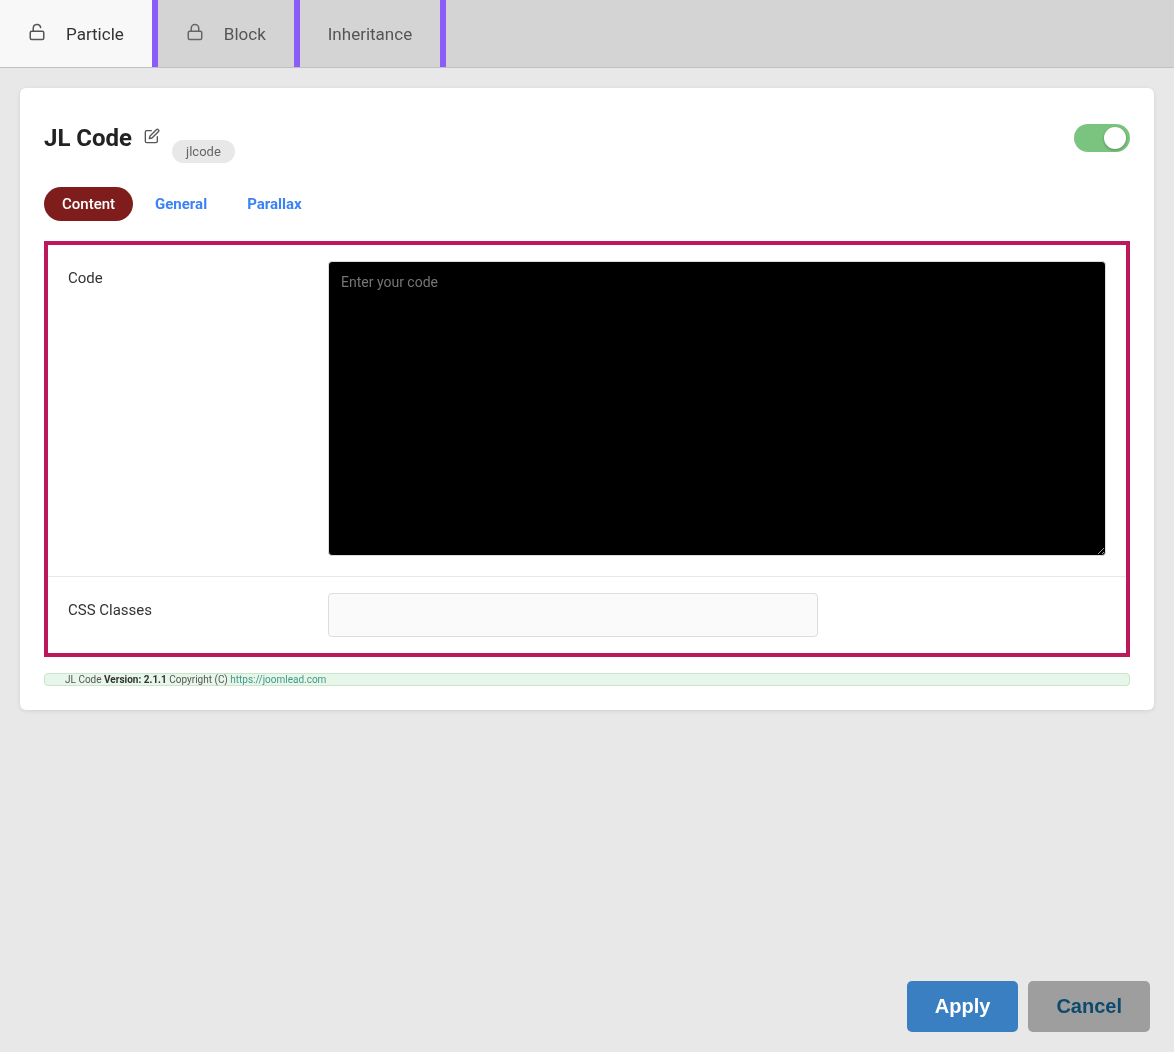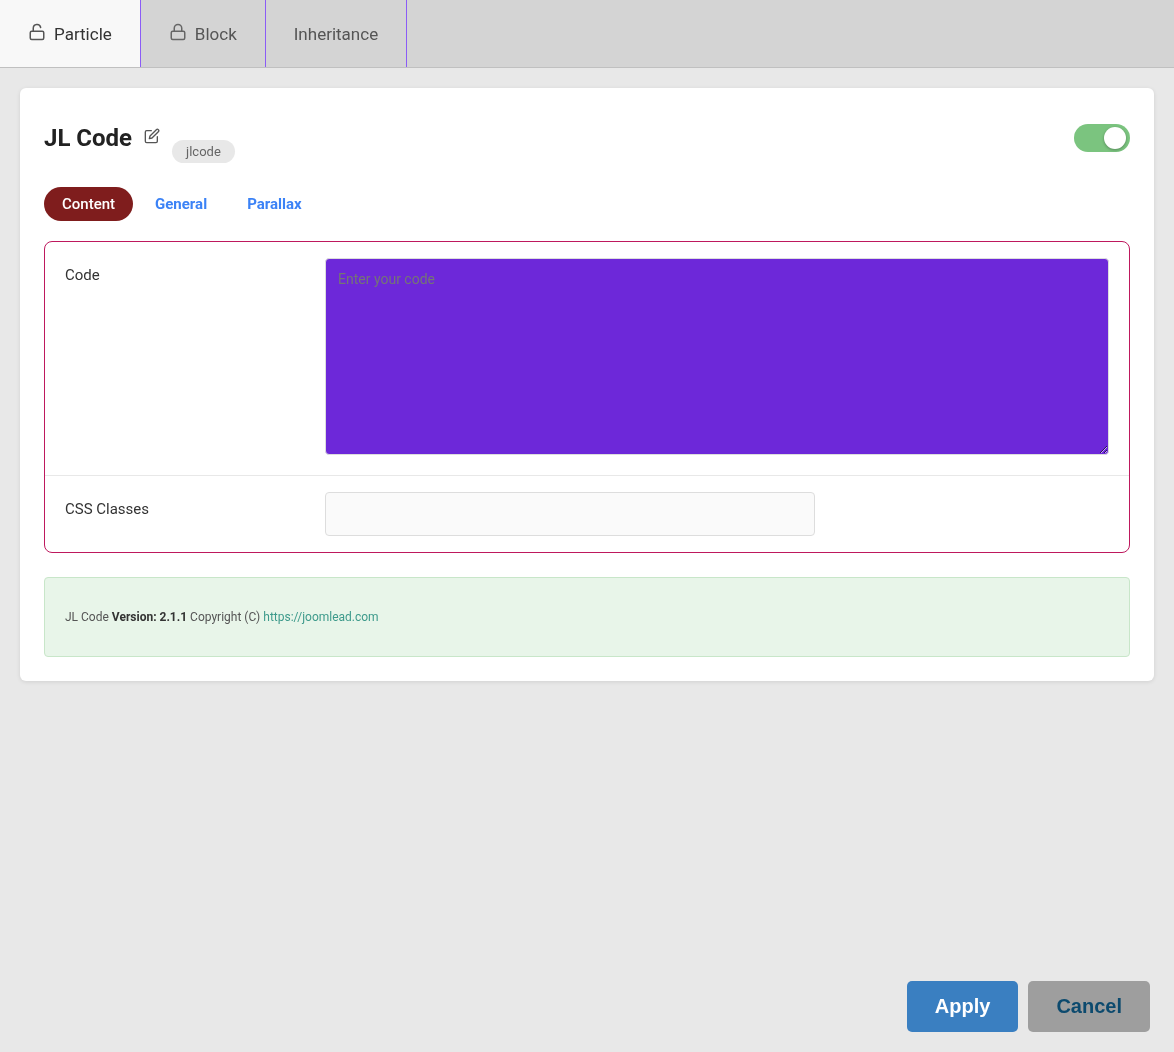"Particle" .tab-item { border-right: 1px solid #8b5cf6 -> 6px solid #8b5cf6; gap: 8px -> 20px }
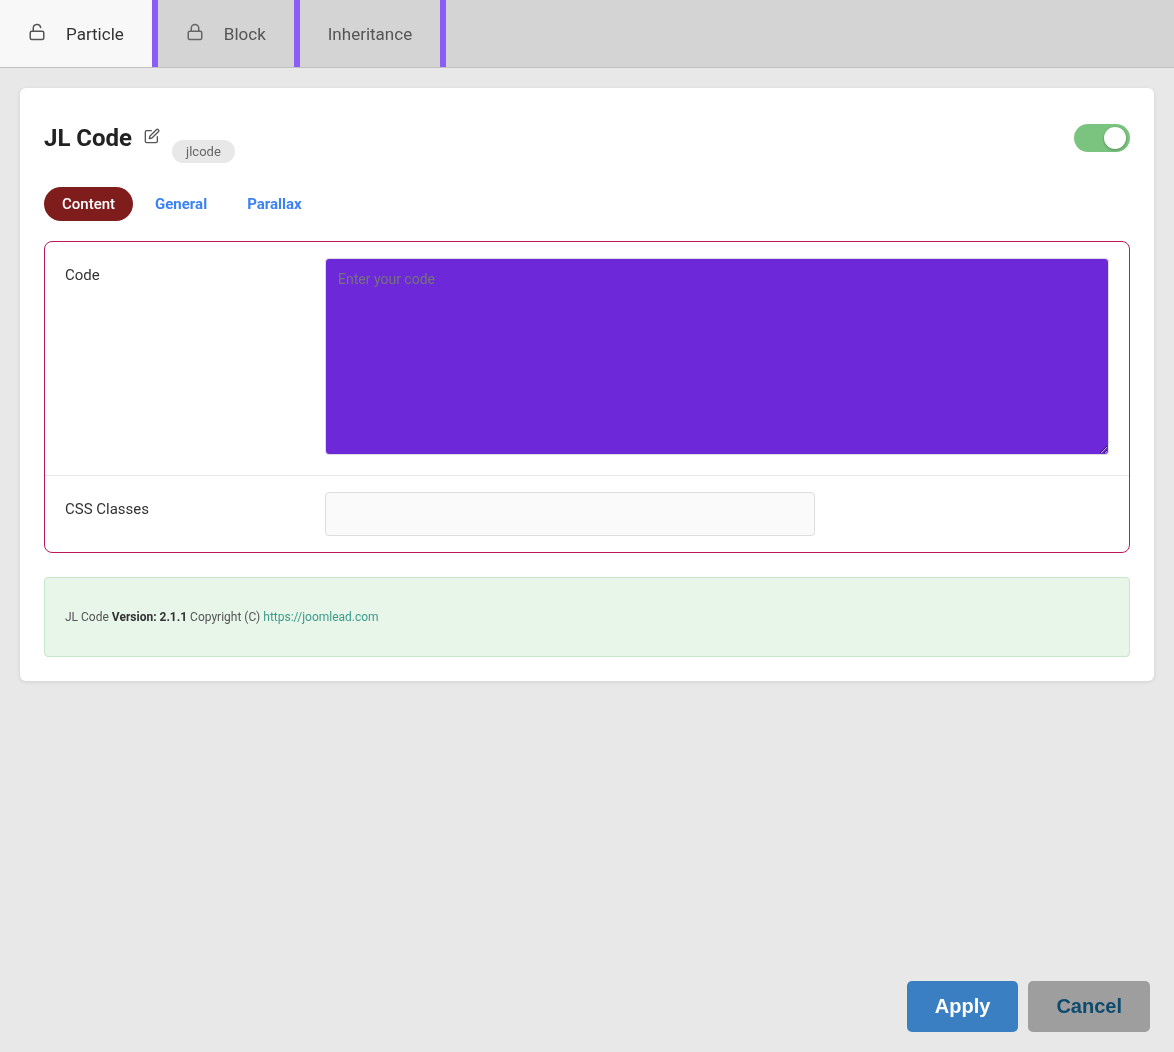"Code" .form-area { border: 1px solid #be185d -> 4px solid #be185d; border-radius: 8px -> 0; margin-bottom: 24px -> 16px }
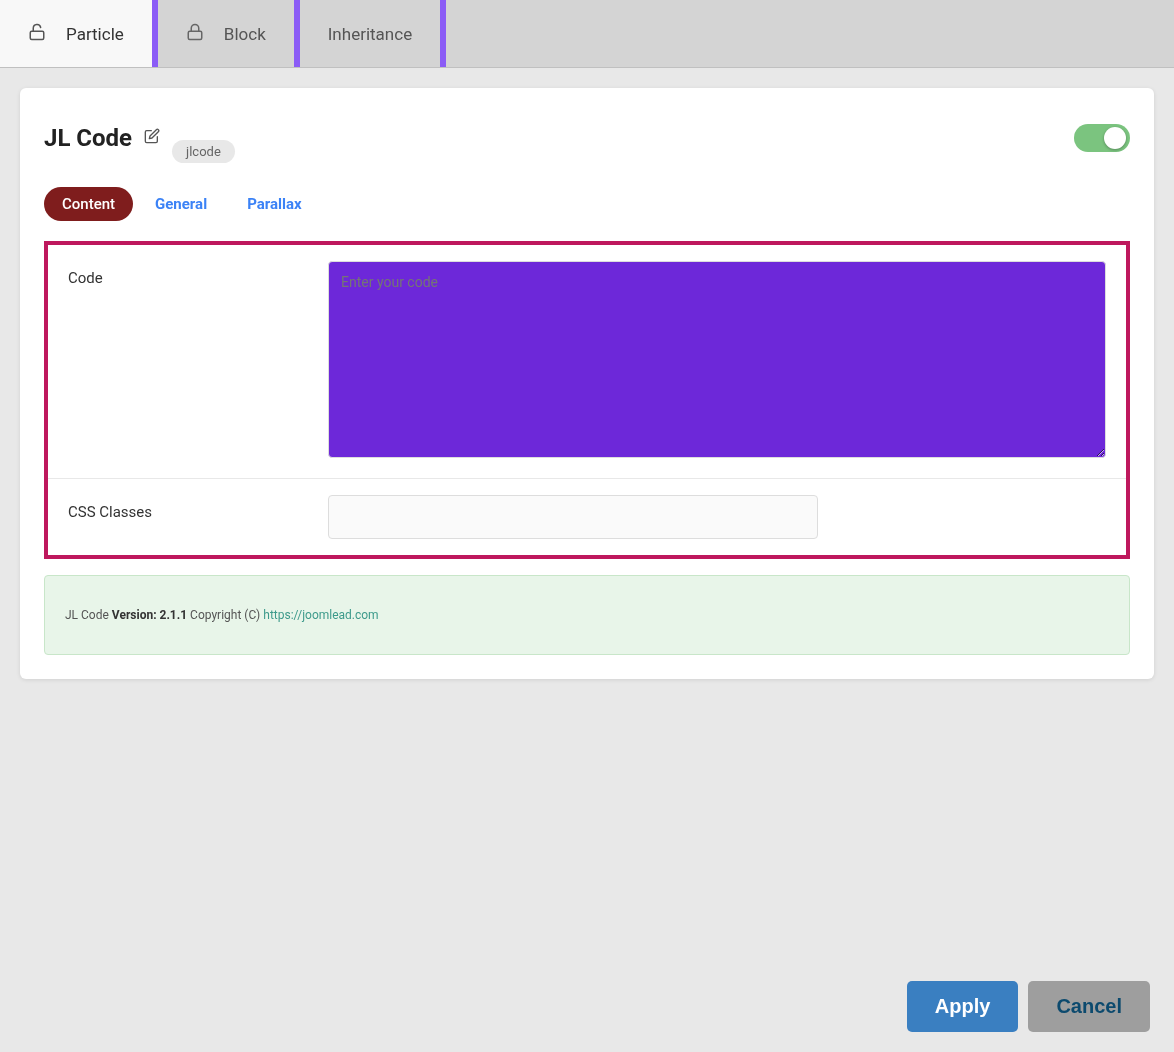"Enter your code" textarea.code-input { background: #6d28d9 -> #000000; height: 197px -> 295px }
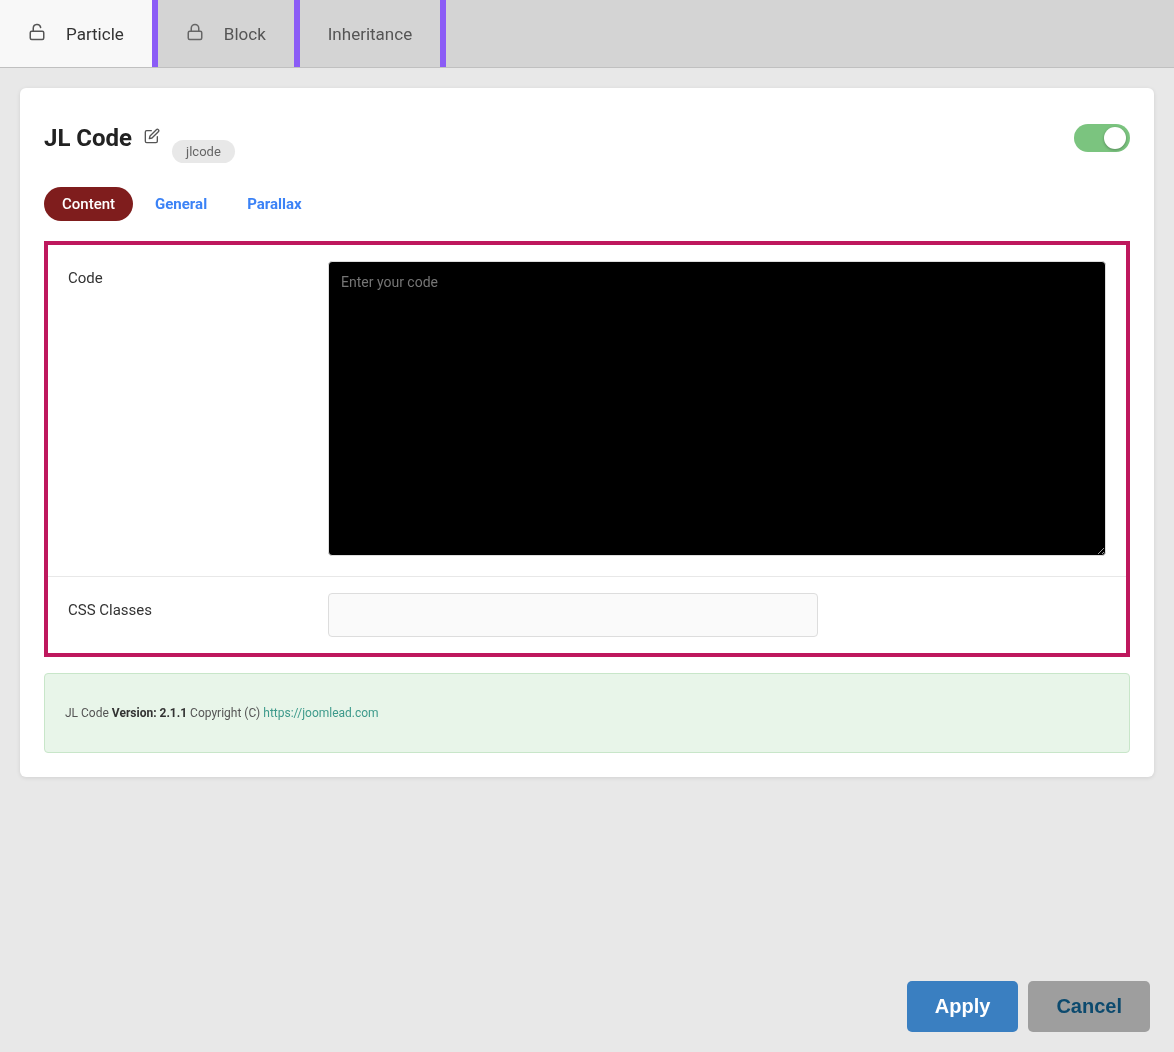"JL Code Version: 2.1.1 Copyright" .version-bar { font-size: 12px -> 10px; padding: 32px 20px -> 0 20px }
